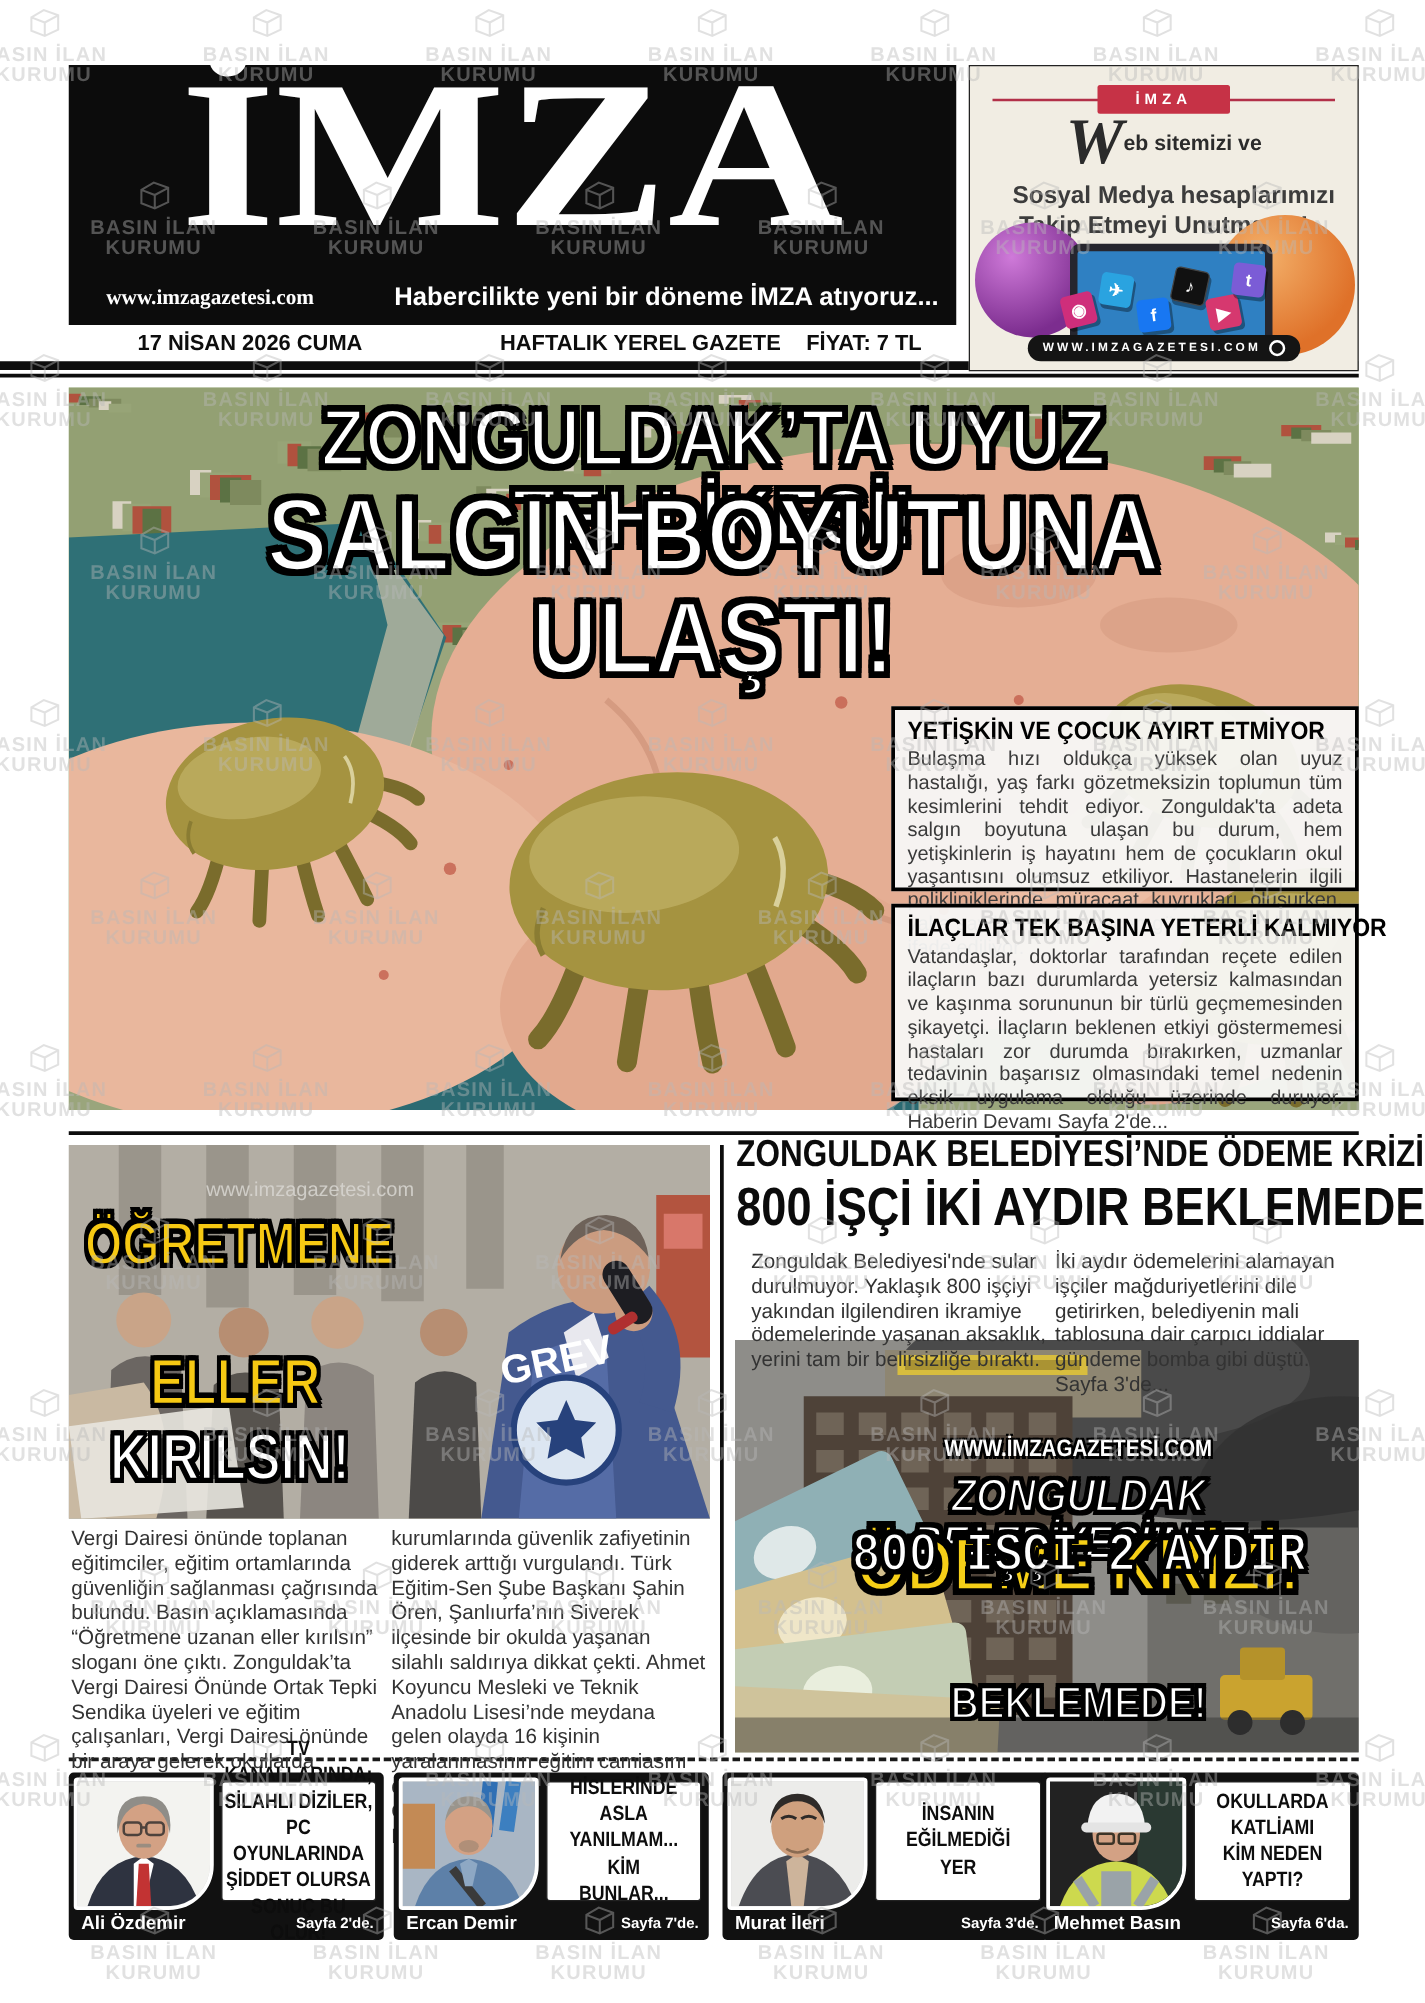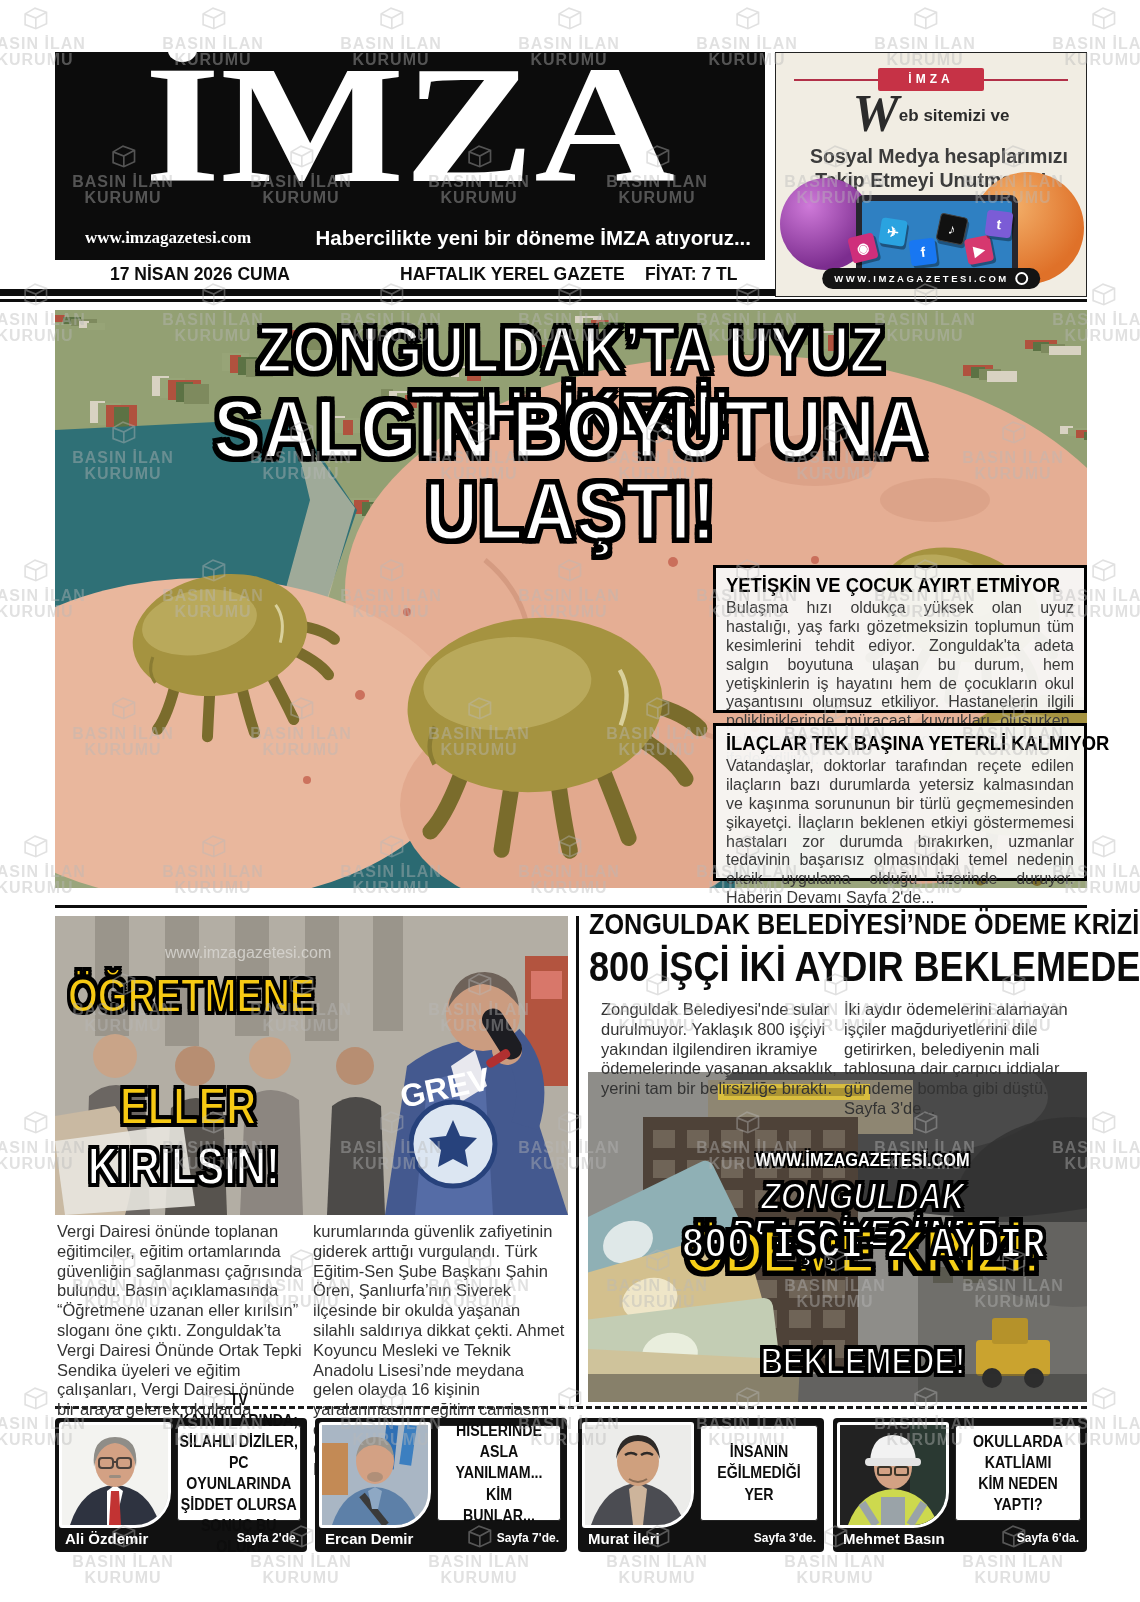"İNSANIN EĞİLMEDİĞİ YER" #teaser3 { padding-left: none -> 15px }
